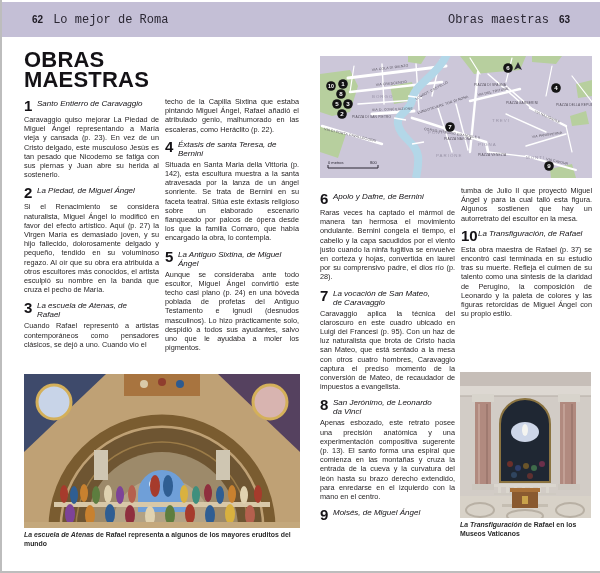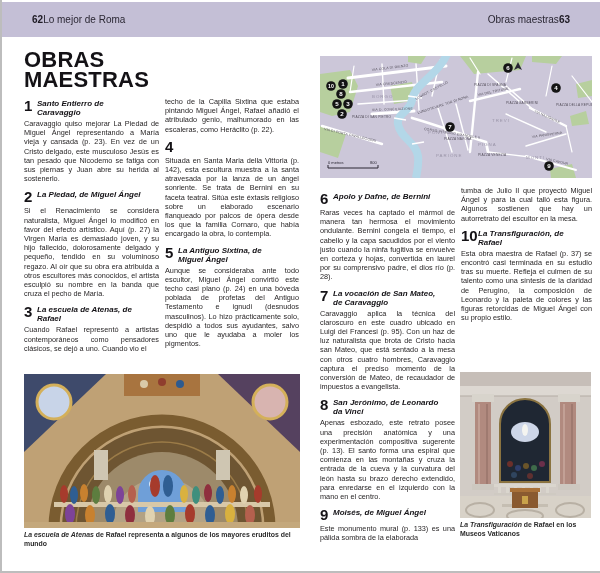"62" .topbar .grp { gap: none -> 10px }
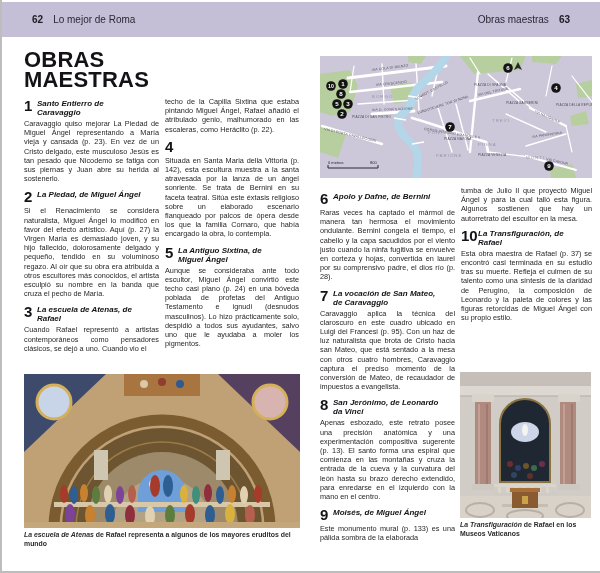"Lo mejor de Roma" .sectname { font-family: none -> Liberation Mono, monospace; font-size: 10px -> 12px }
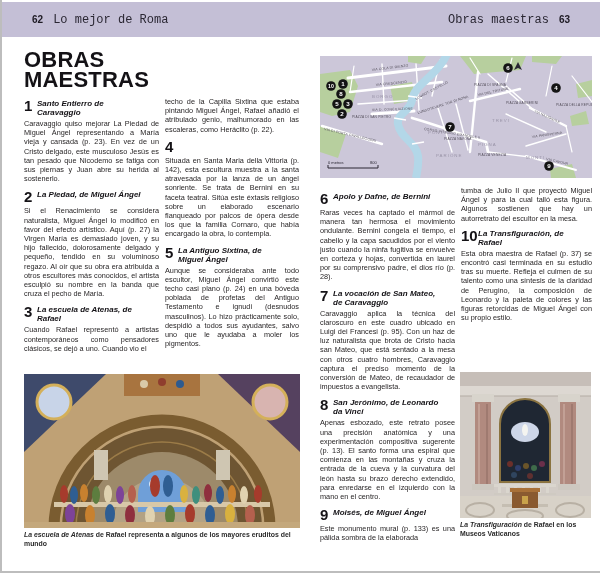"Santo Entierro de Caravaggio" .art-title { font-weight: bold -> normal }
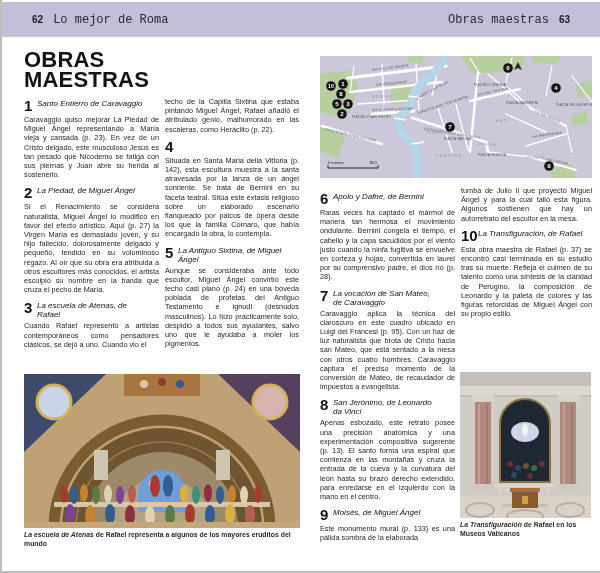"Éxtasis de santa Teresa, de" span.art-title { html: none -> <span>Éxtasis de santa Teresa, de Bernini</span> }
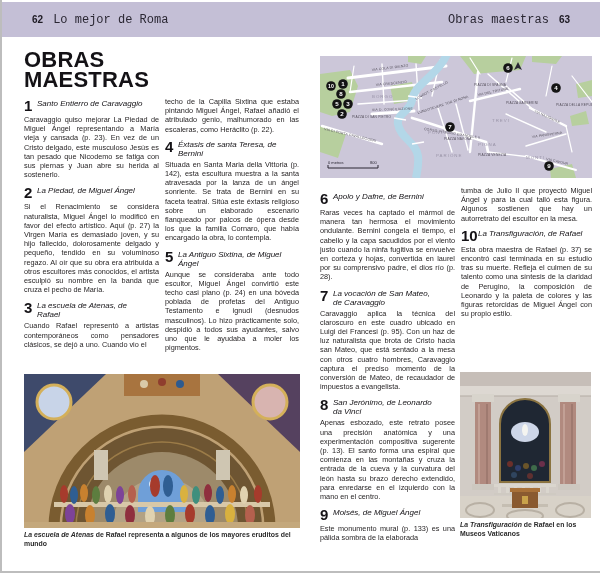"Este monumento mural (p. 133)" p.art-body { html: <p>Este monumento mural (p. 133) es una pálida sombra de la elaborada</p> -> none }
